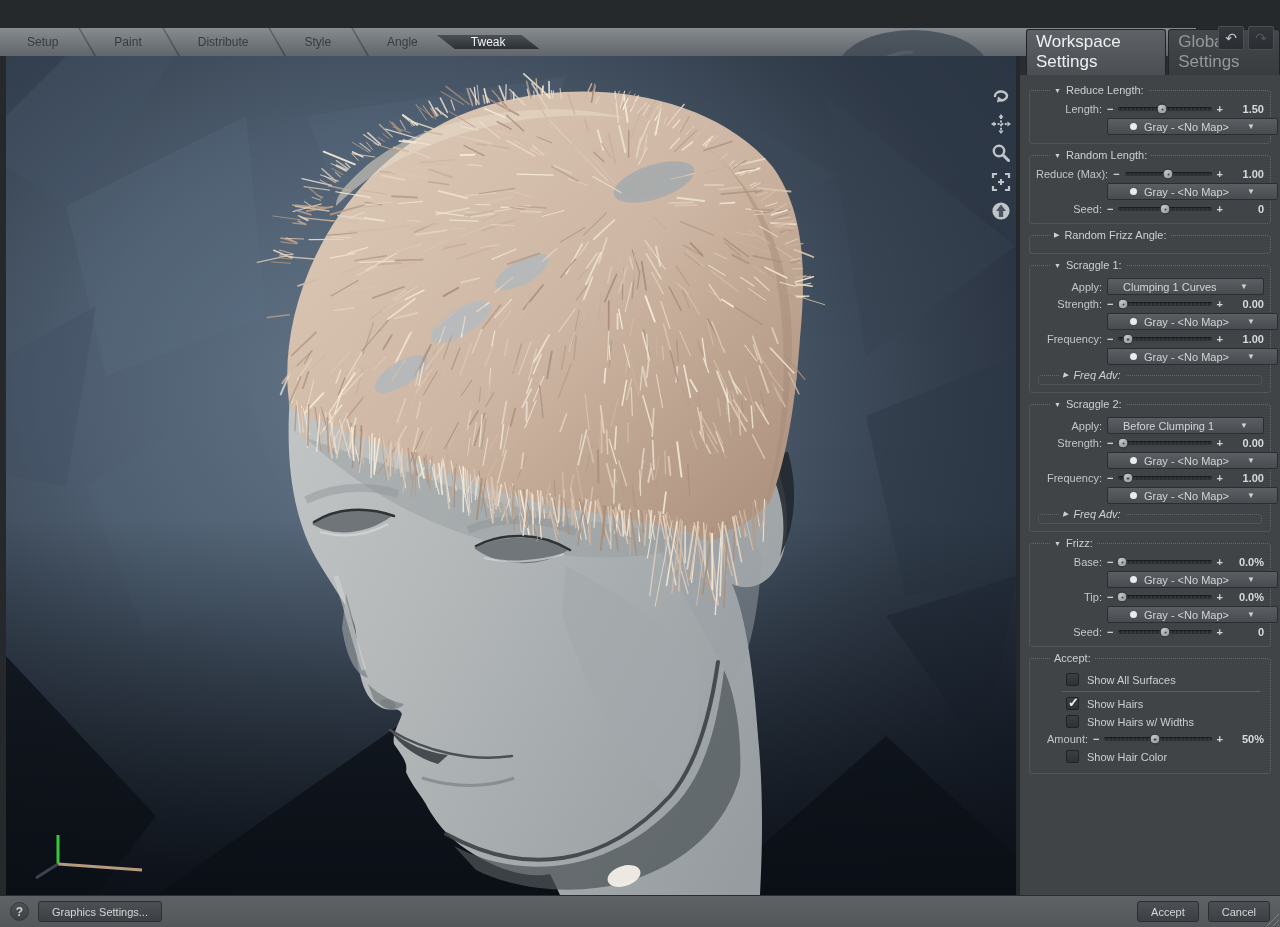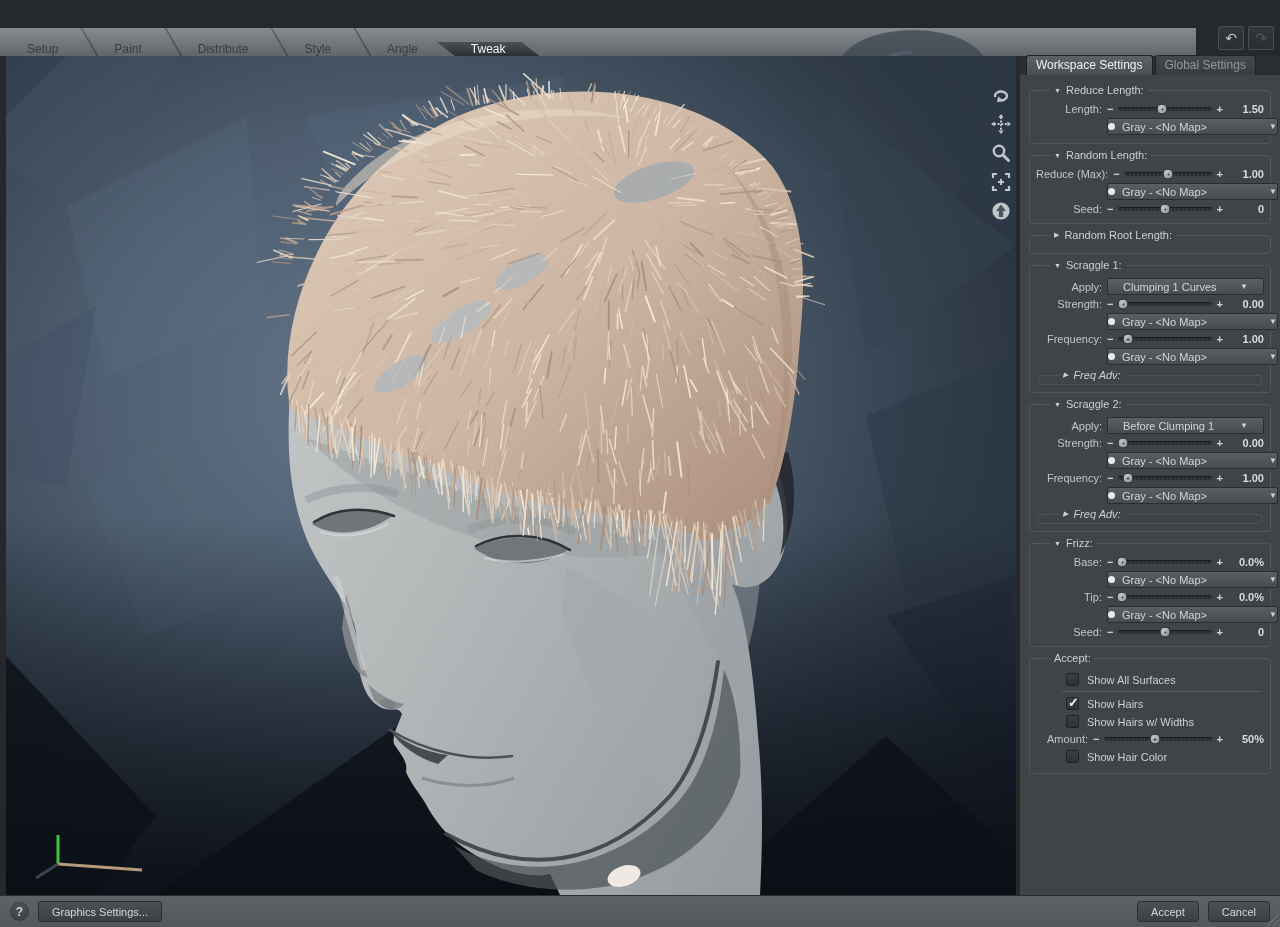"Setup" .tabbar { align-items: flex-end -> center }
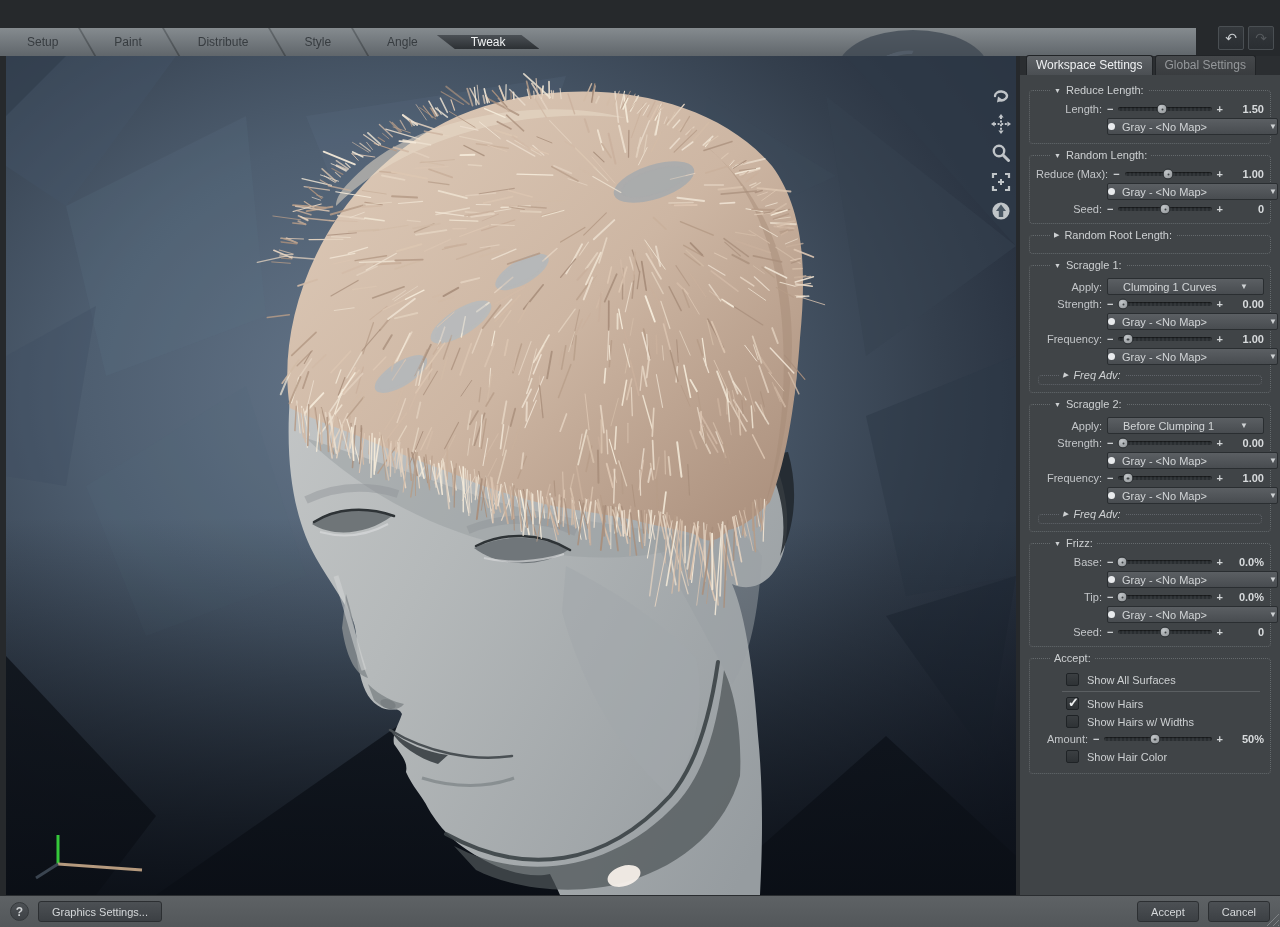"Workspace Settings" .ptab { font-size: 12px -> 17px }
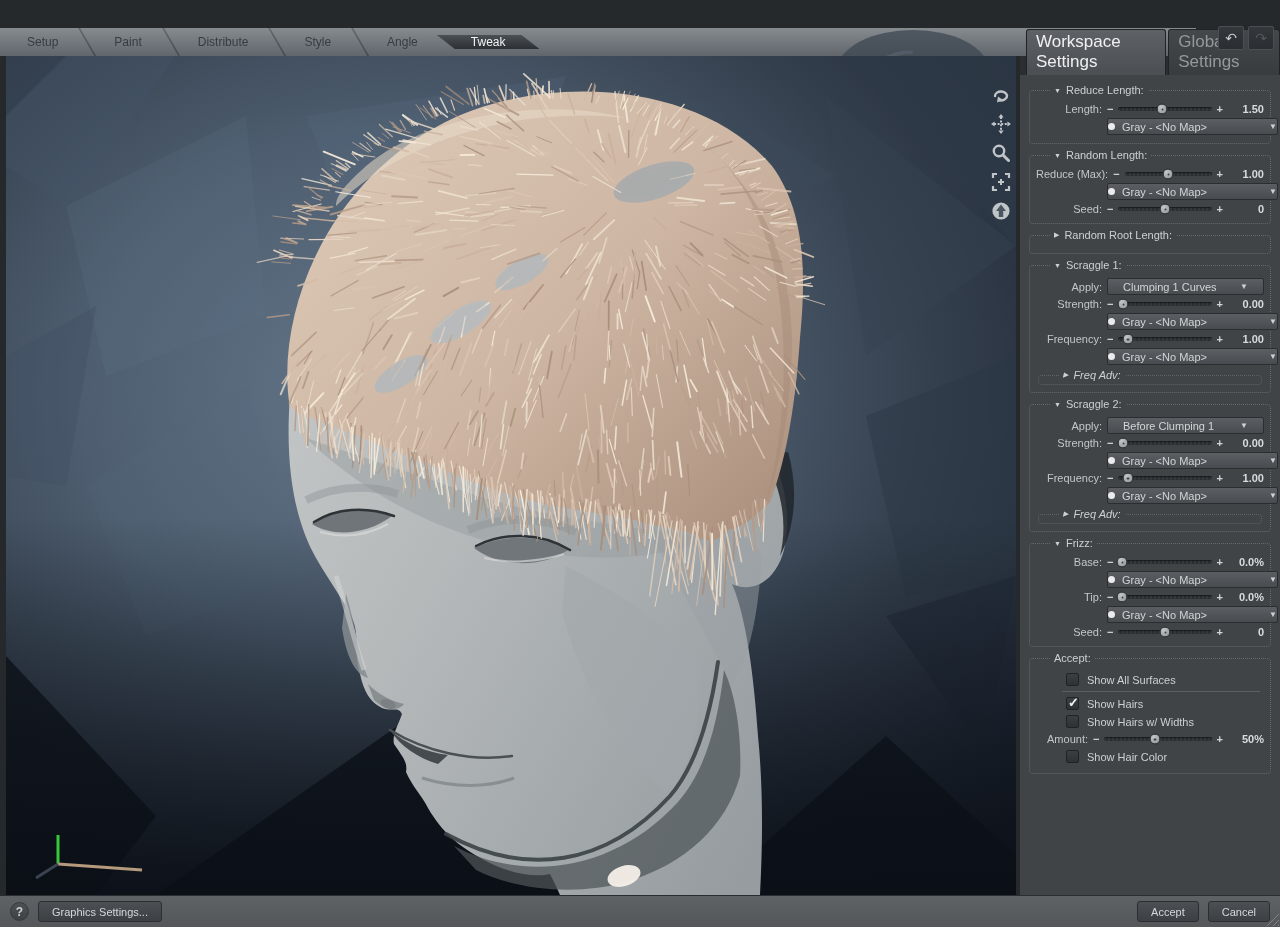"Gray - <No Map>" .mapdd { padding: 0 0 -> 0 22px }
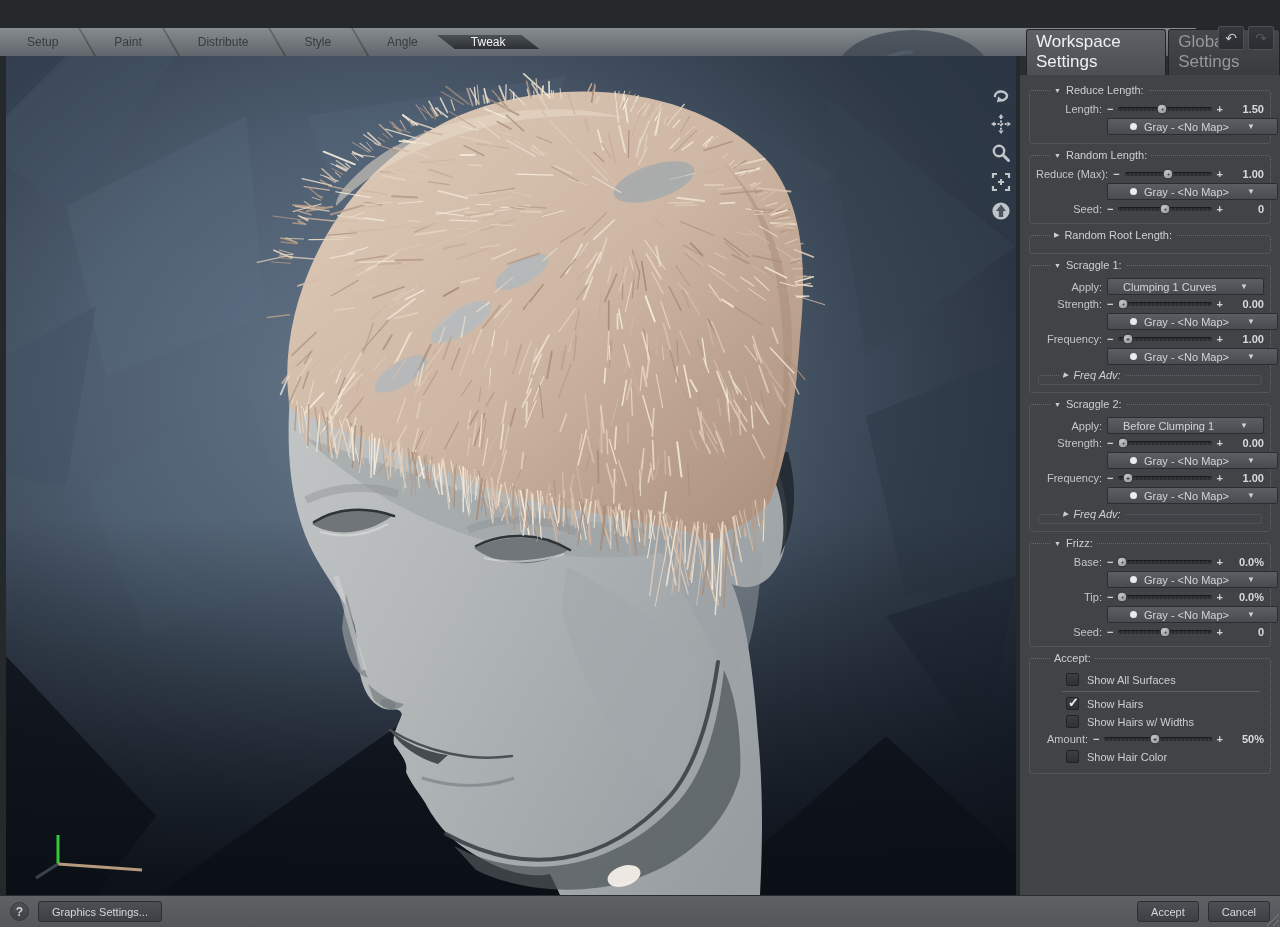"Random Root Length:" span { text: Root Length -> Frizz Angle }
